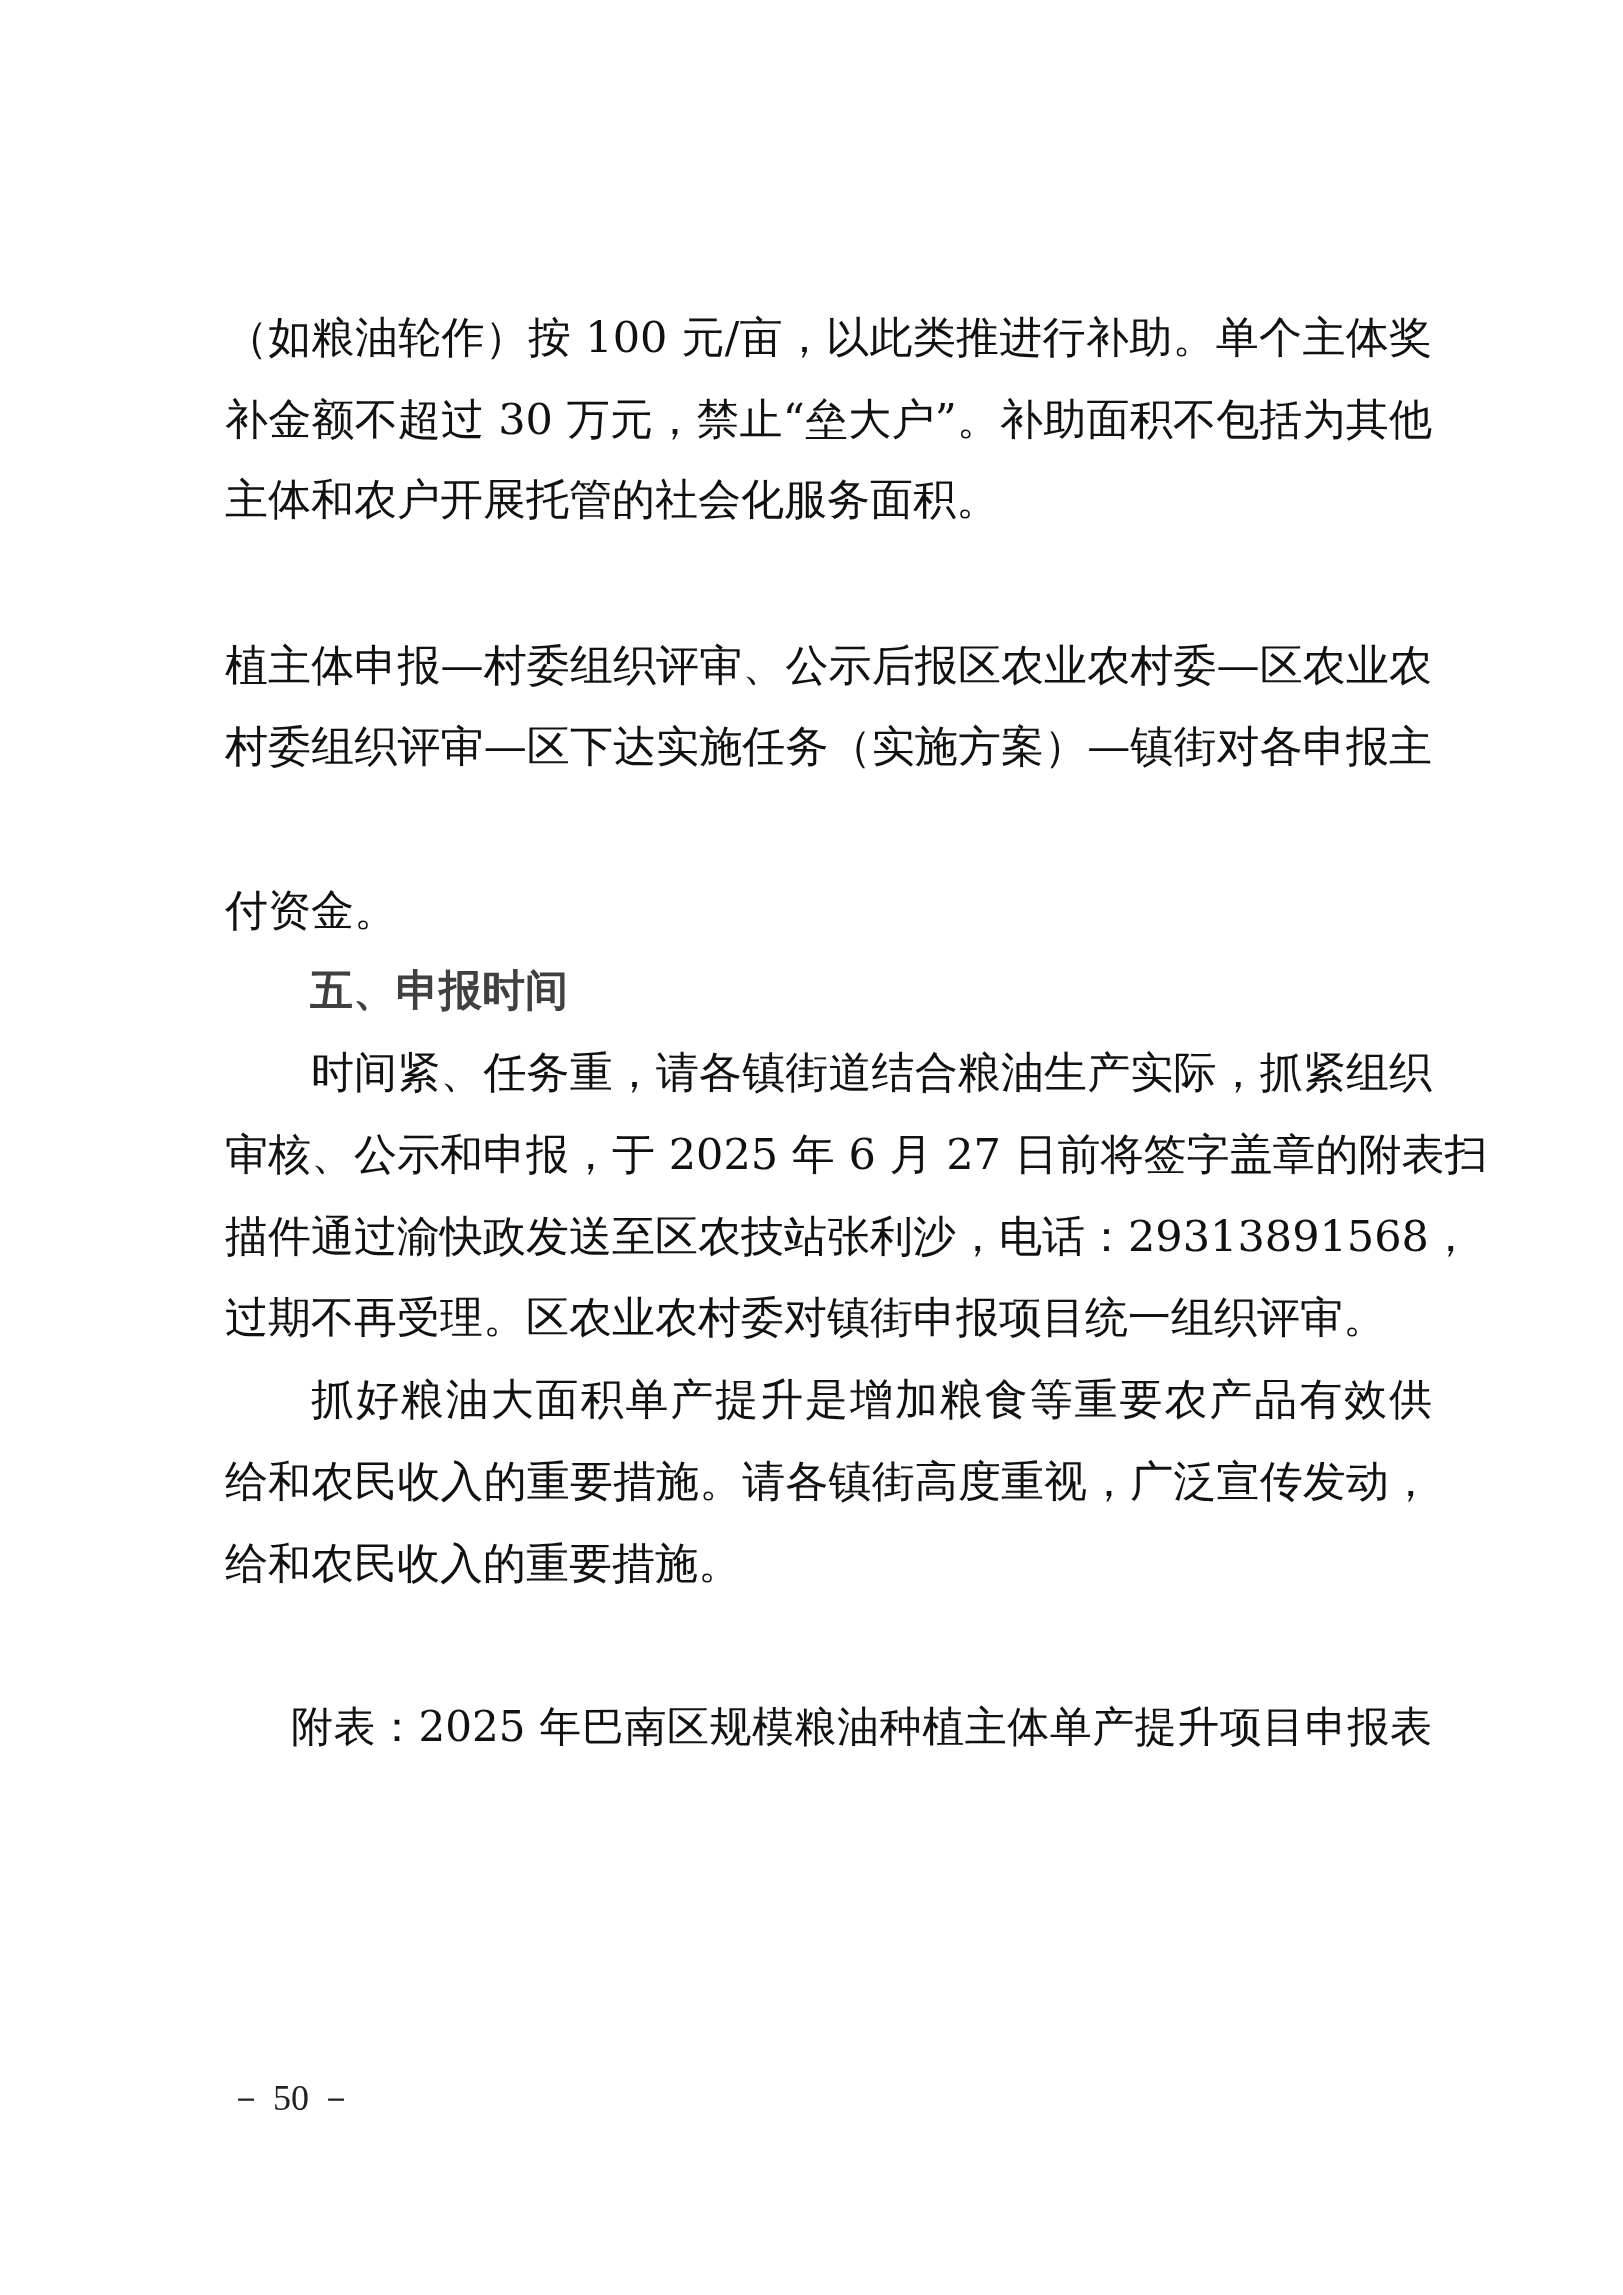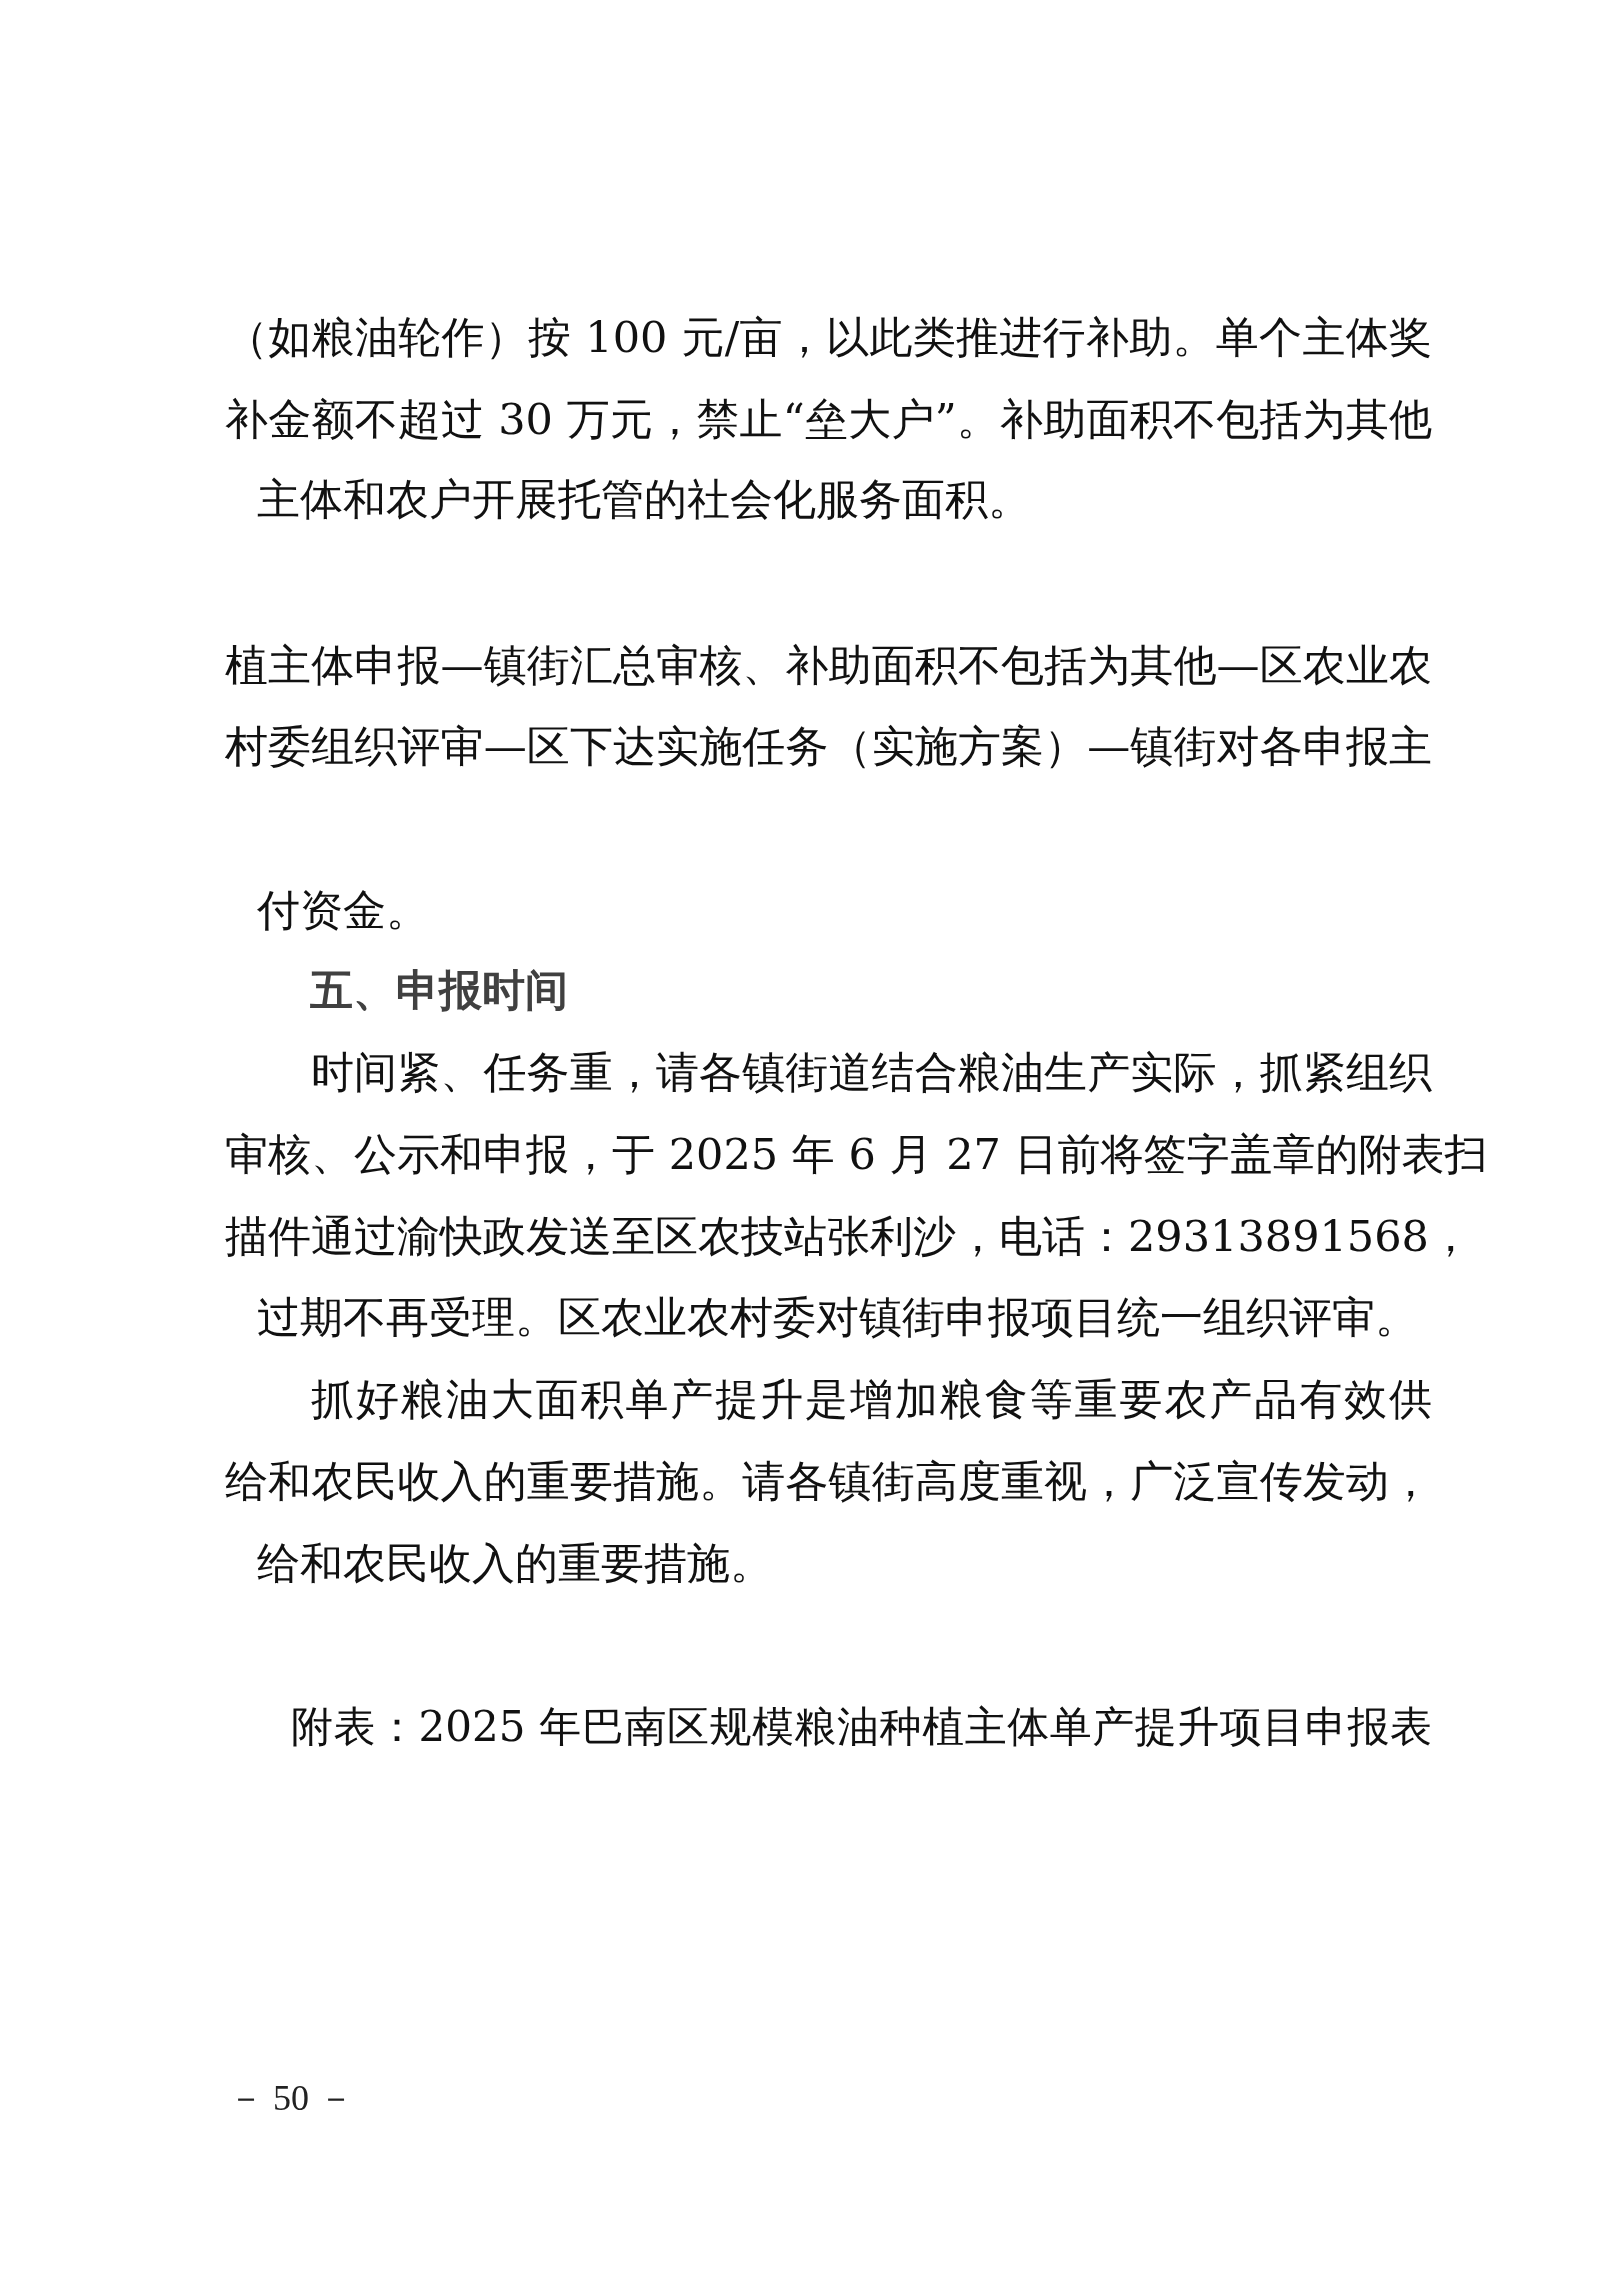"主体和农户开展托管的社会化服务面积。" .line.last { margin-left: 32px -> none }
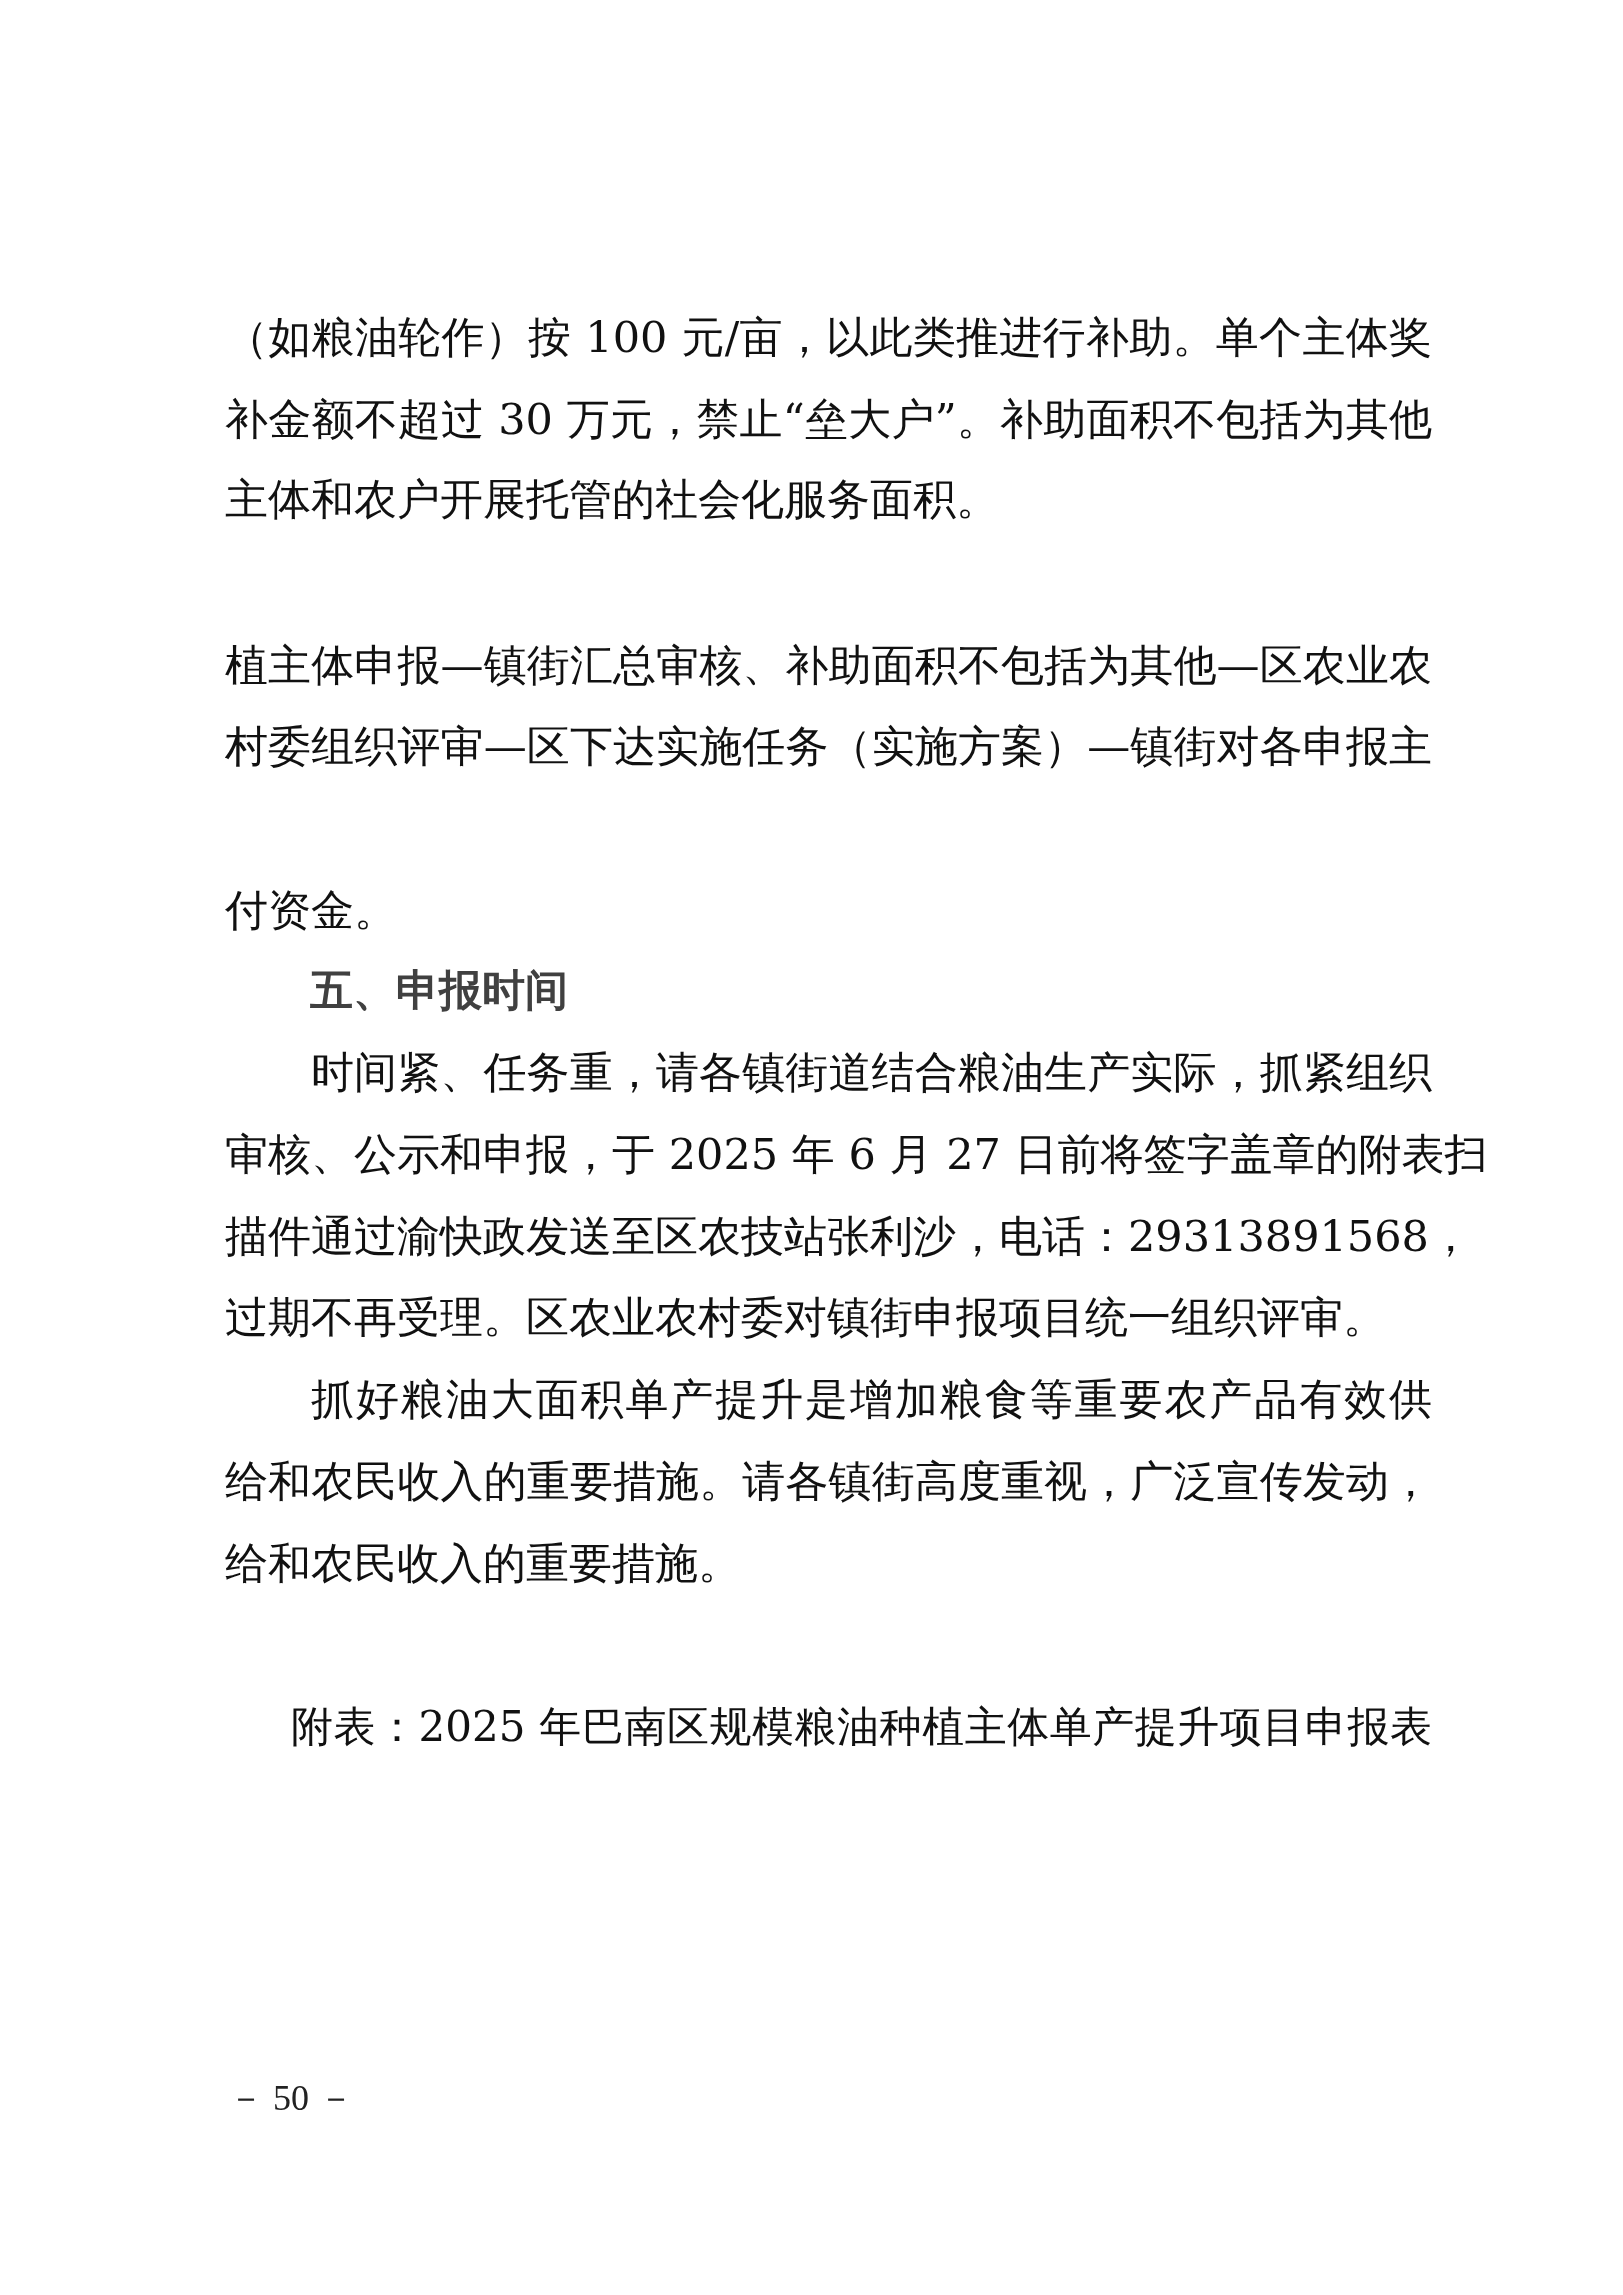"植主体申报—镇街汇总审核、补助面积不包括为其他—区农业农" div.line { text: 镇街汇总审核、补助面积不包括为其他 -> 村委组织评审、公示后报区农业农村委 }
